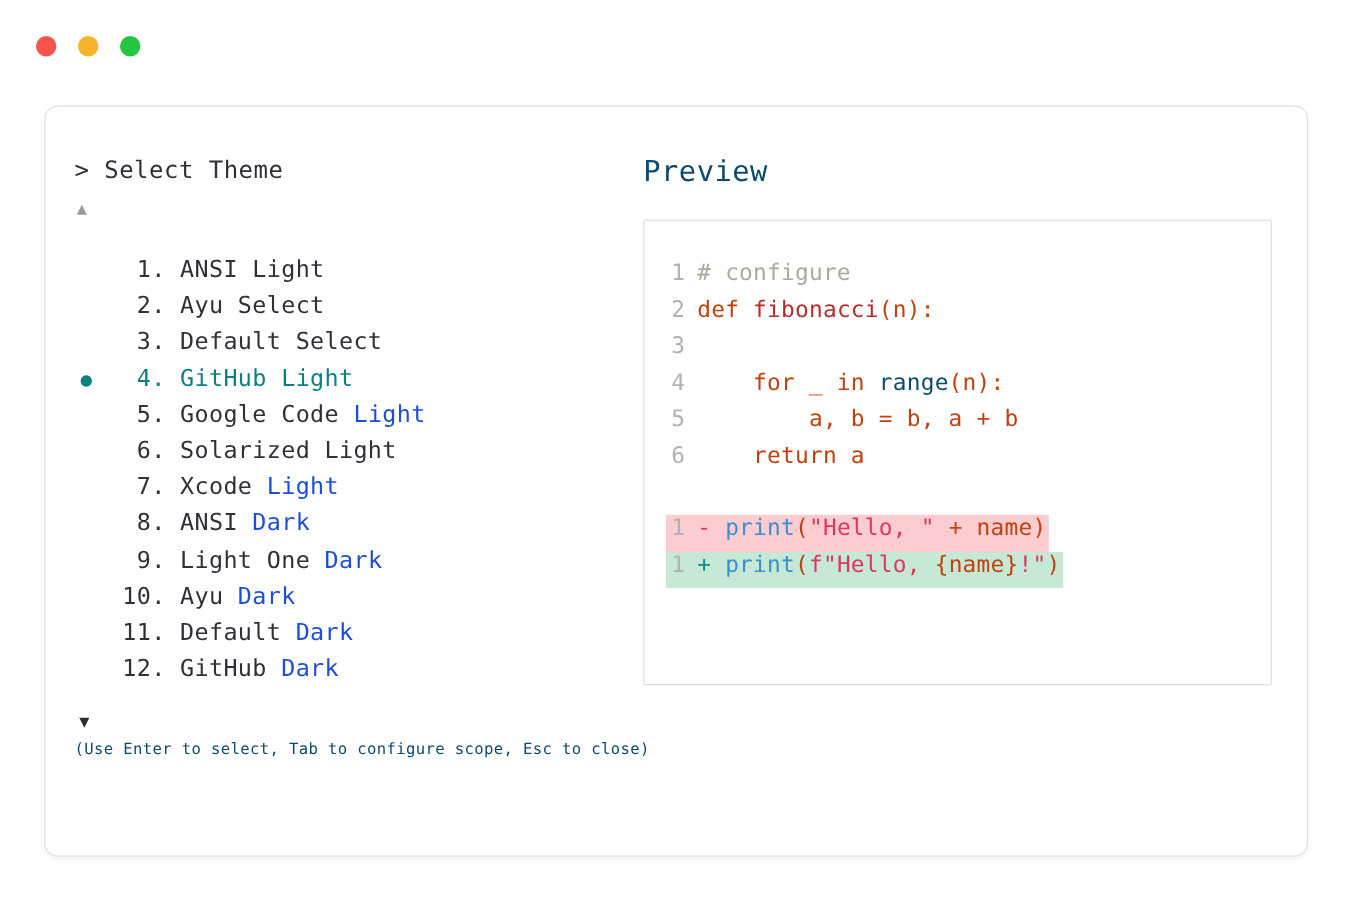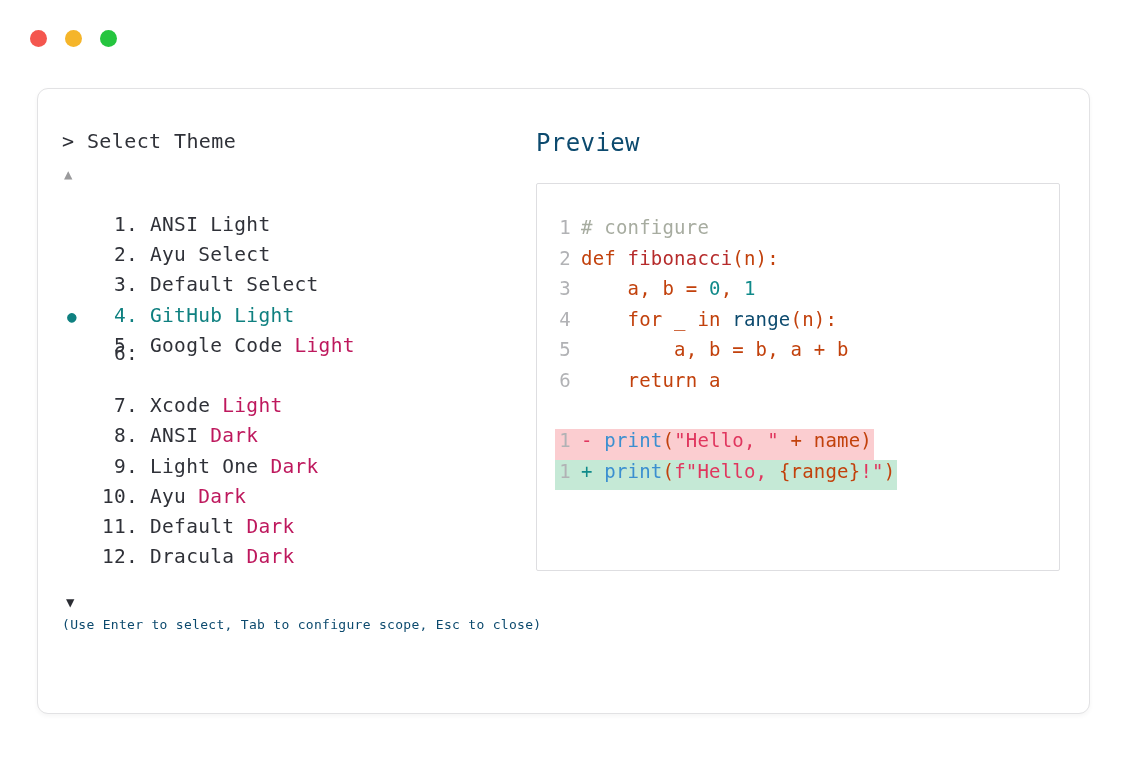"a, b = 0, 1" span { html: <span><span> a, b = </span><span>0</span><span>, </span><span>1</span></span> -> none }
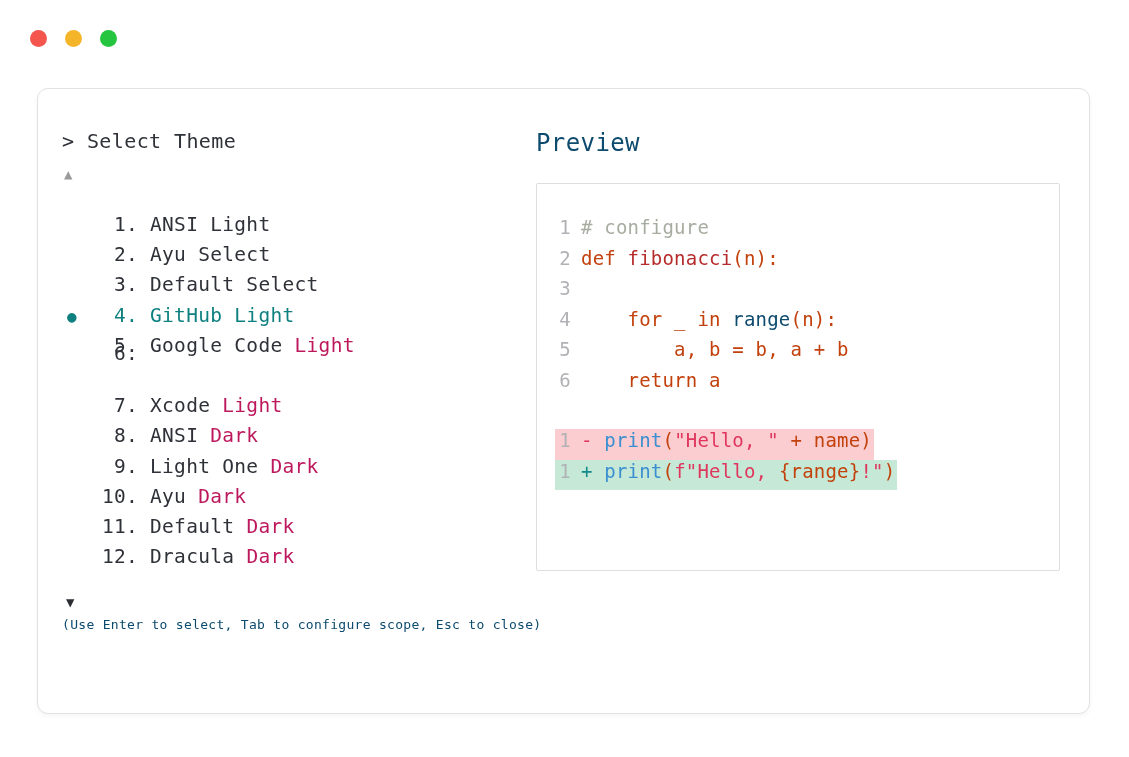"Light" .variant-cell.muted { color: #be185d -> #1d4ed8 }
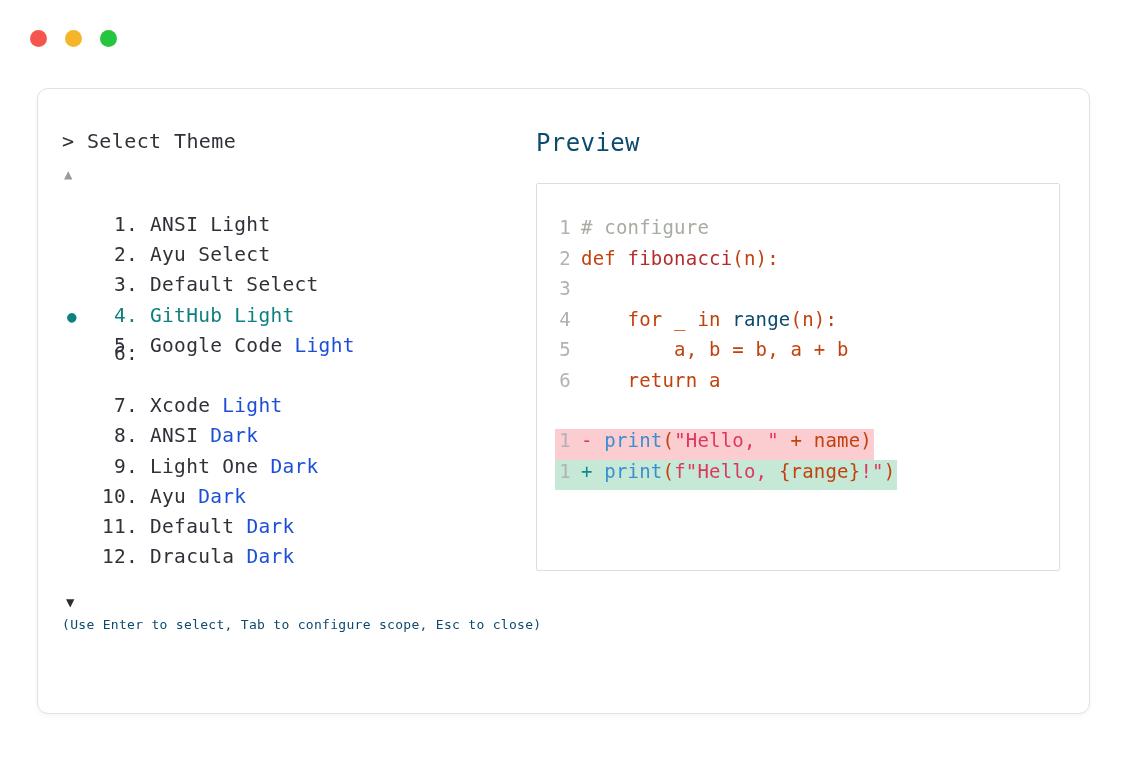"Solarized Light" span.name-cell { html: none -> <span> Solarized Light</span> }
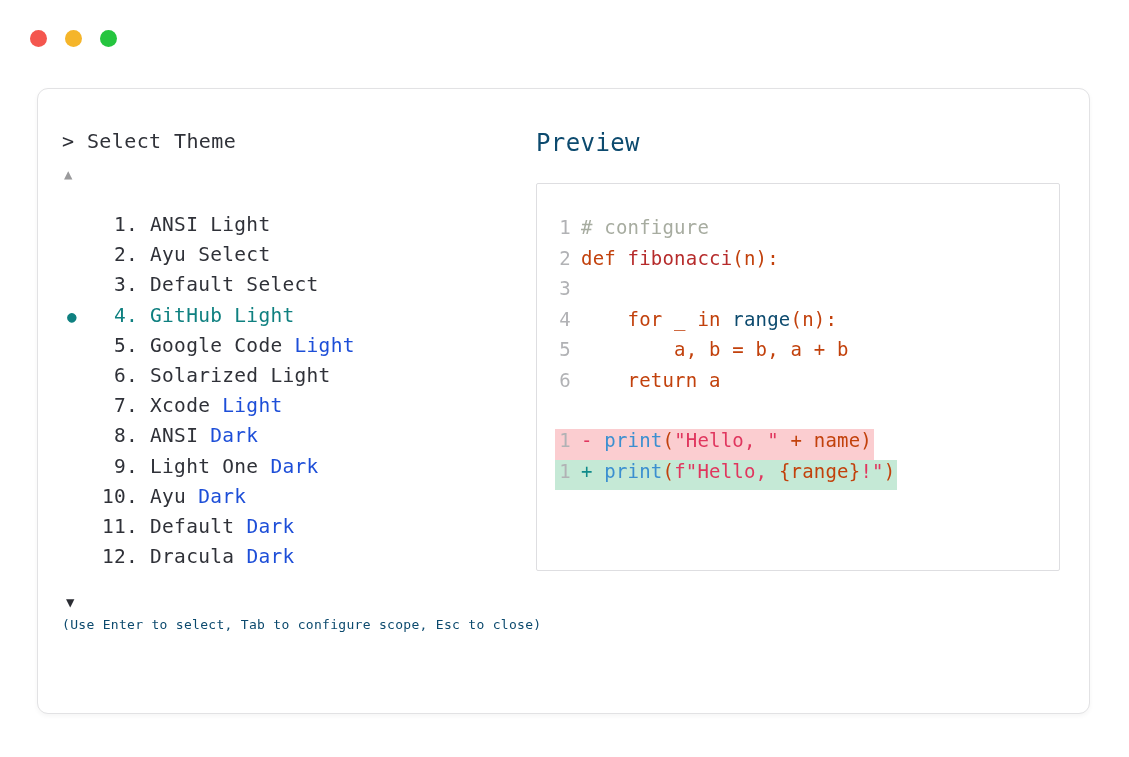"{range}" span.code-text { text: range -> name }
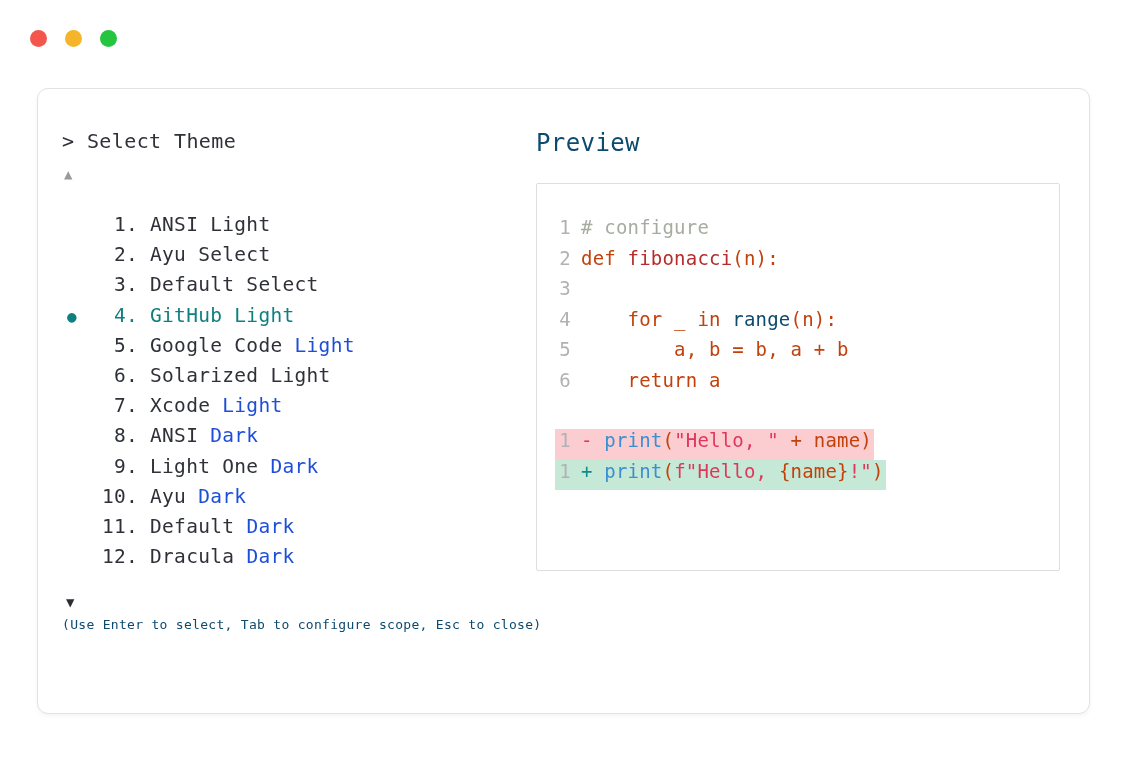"Dracula" span.name-cell { text: Dracula -> GitHub }
